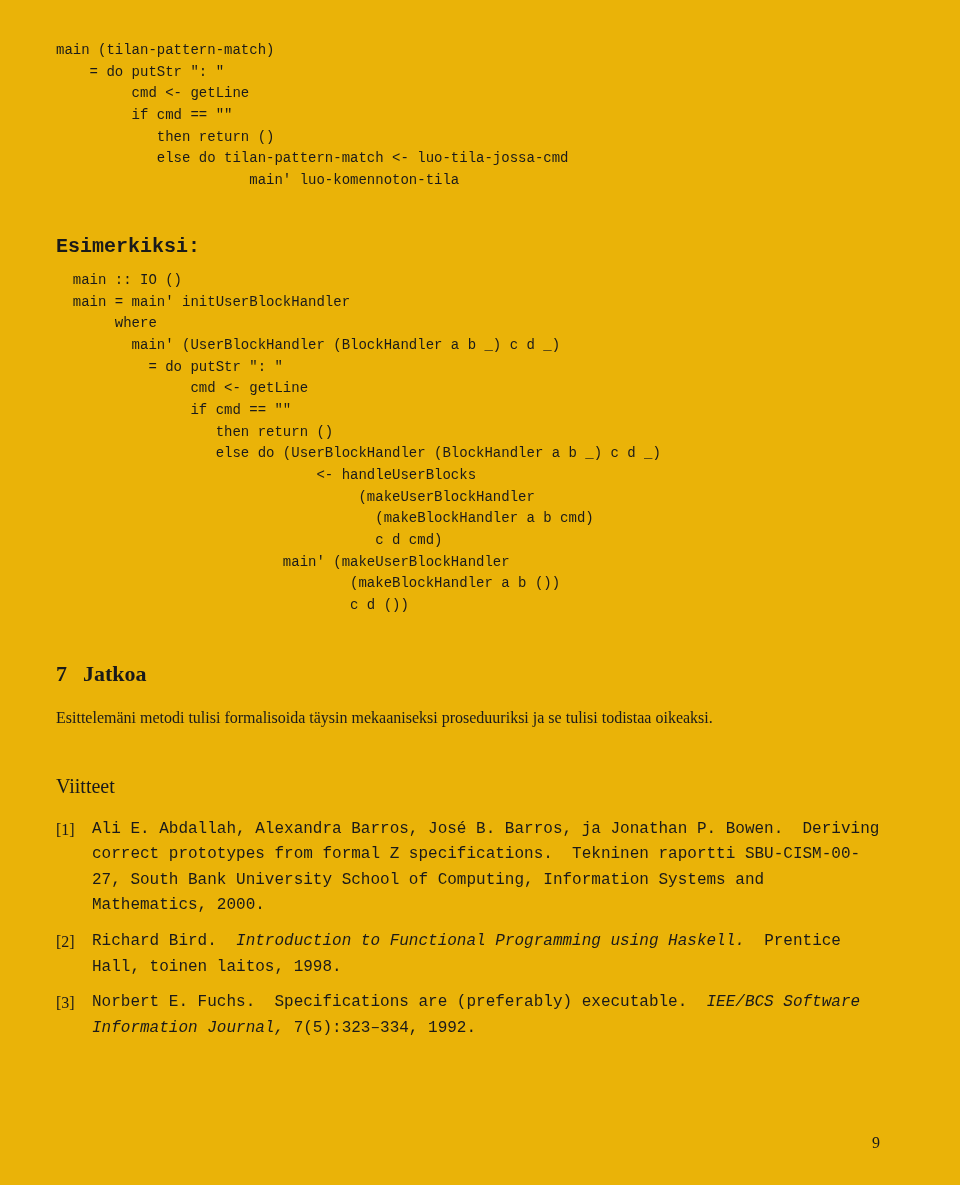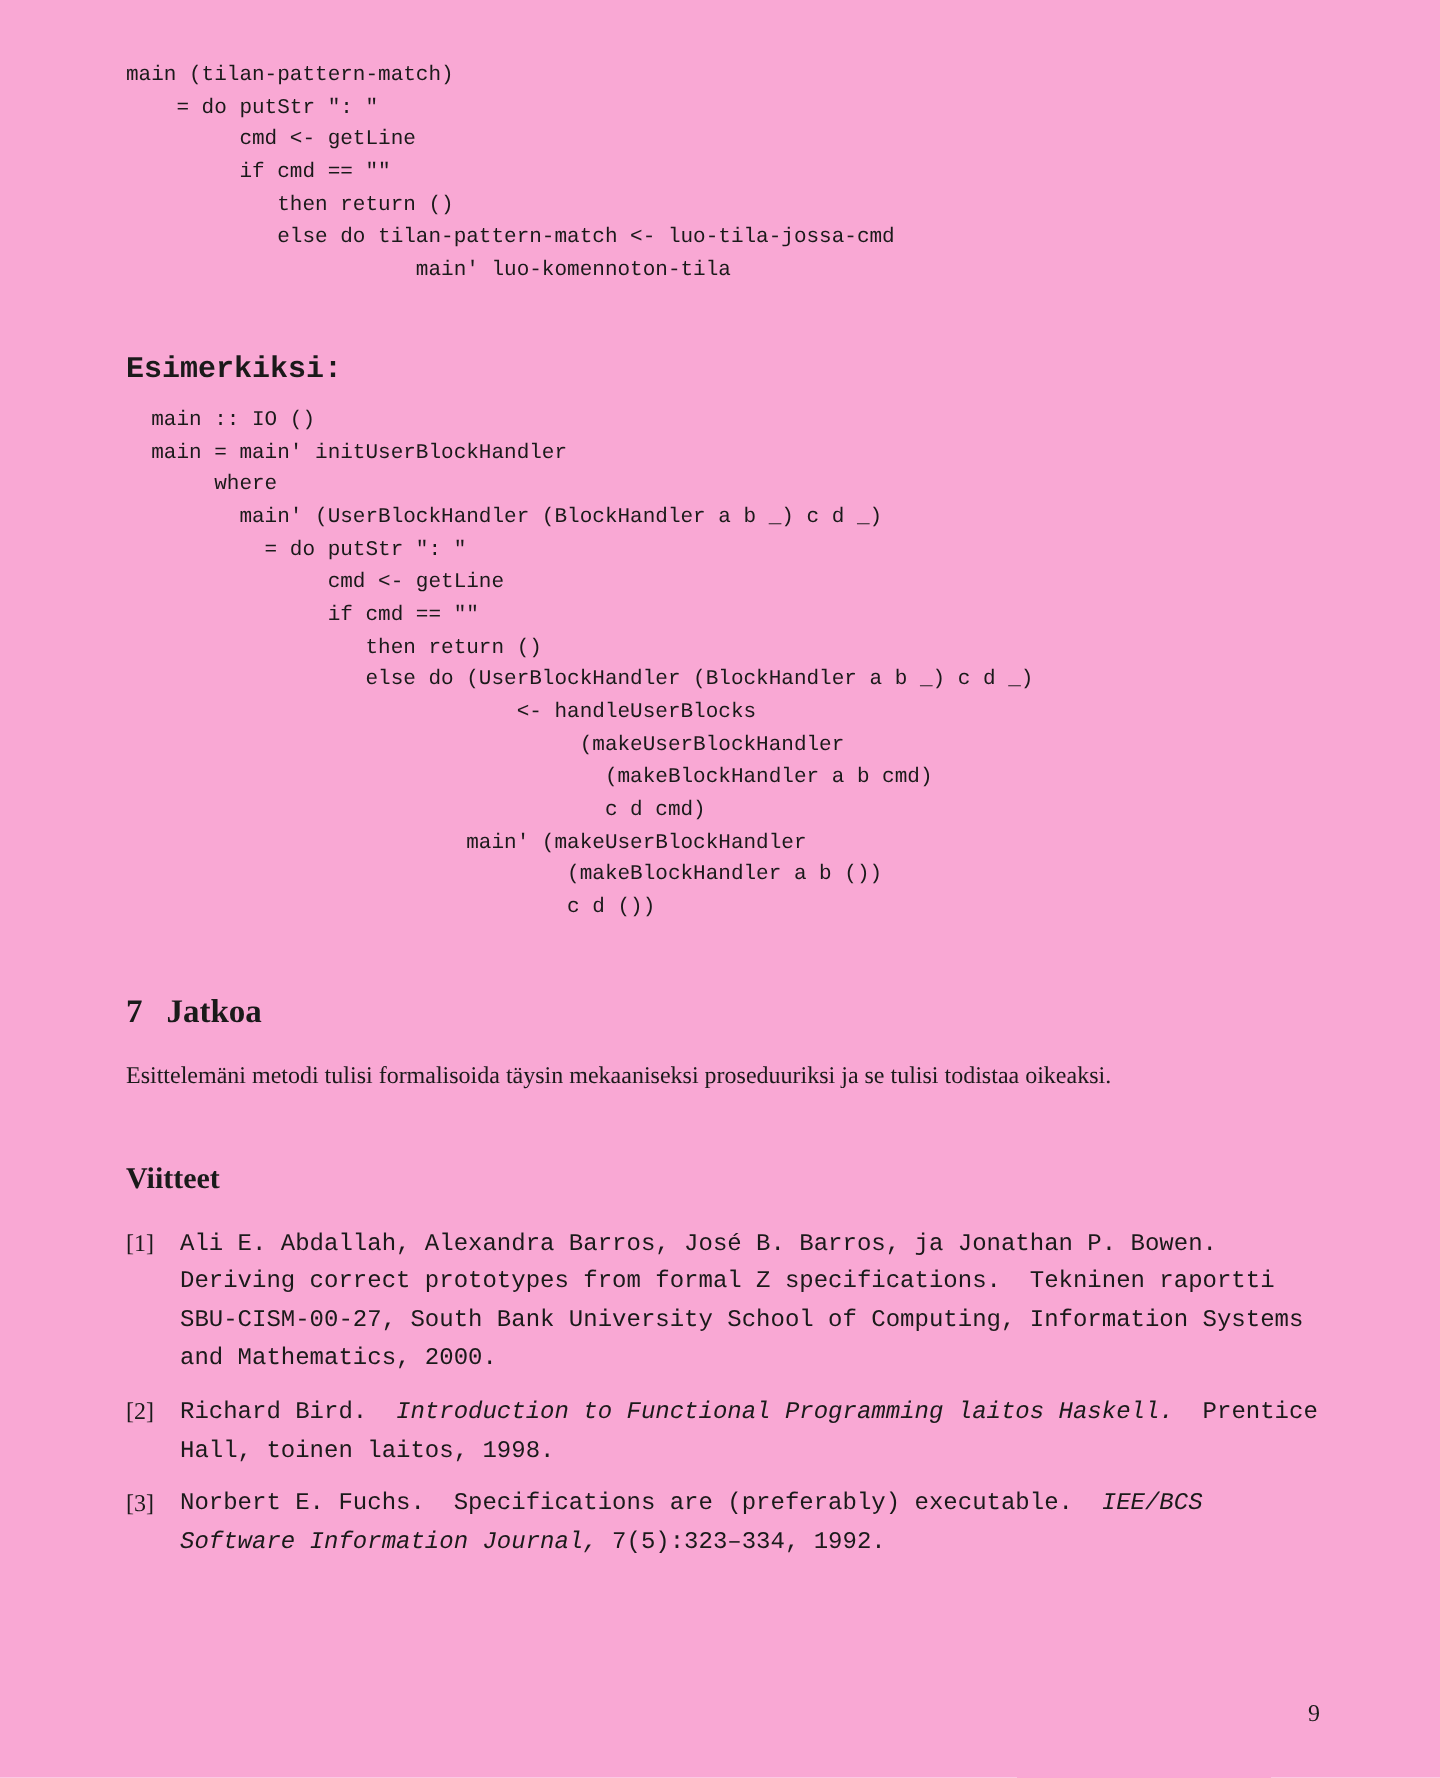"main (tilan-pattern-match)" .page { background: #f9a8d4 -> #eab308; padding: 40px 80px 60px 84px -> 40px 80px 60px 56px }
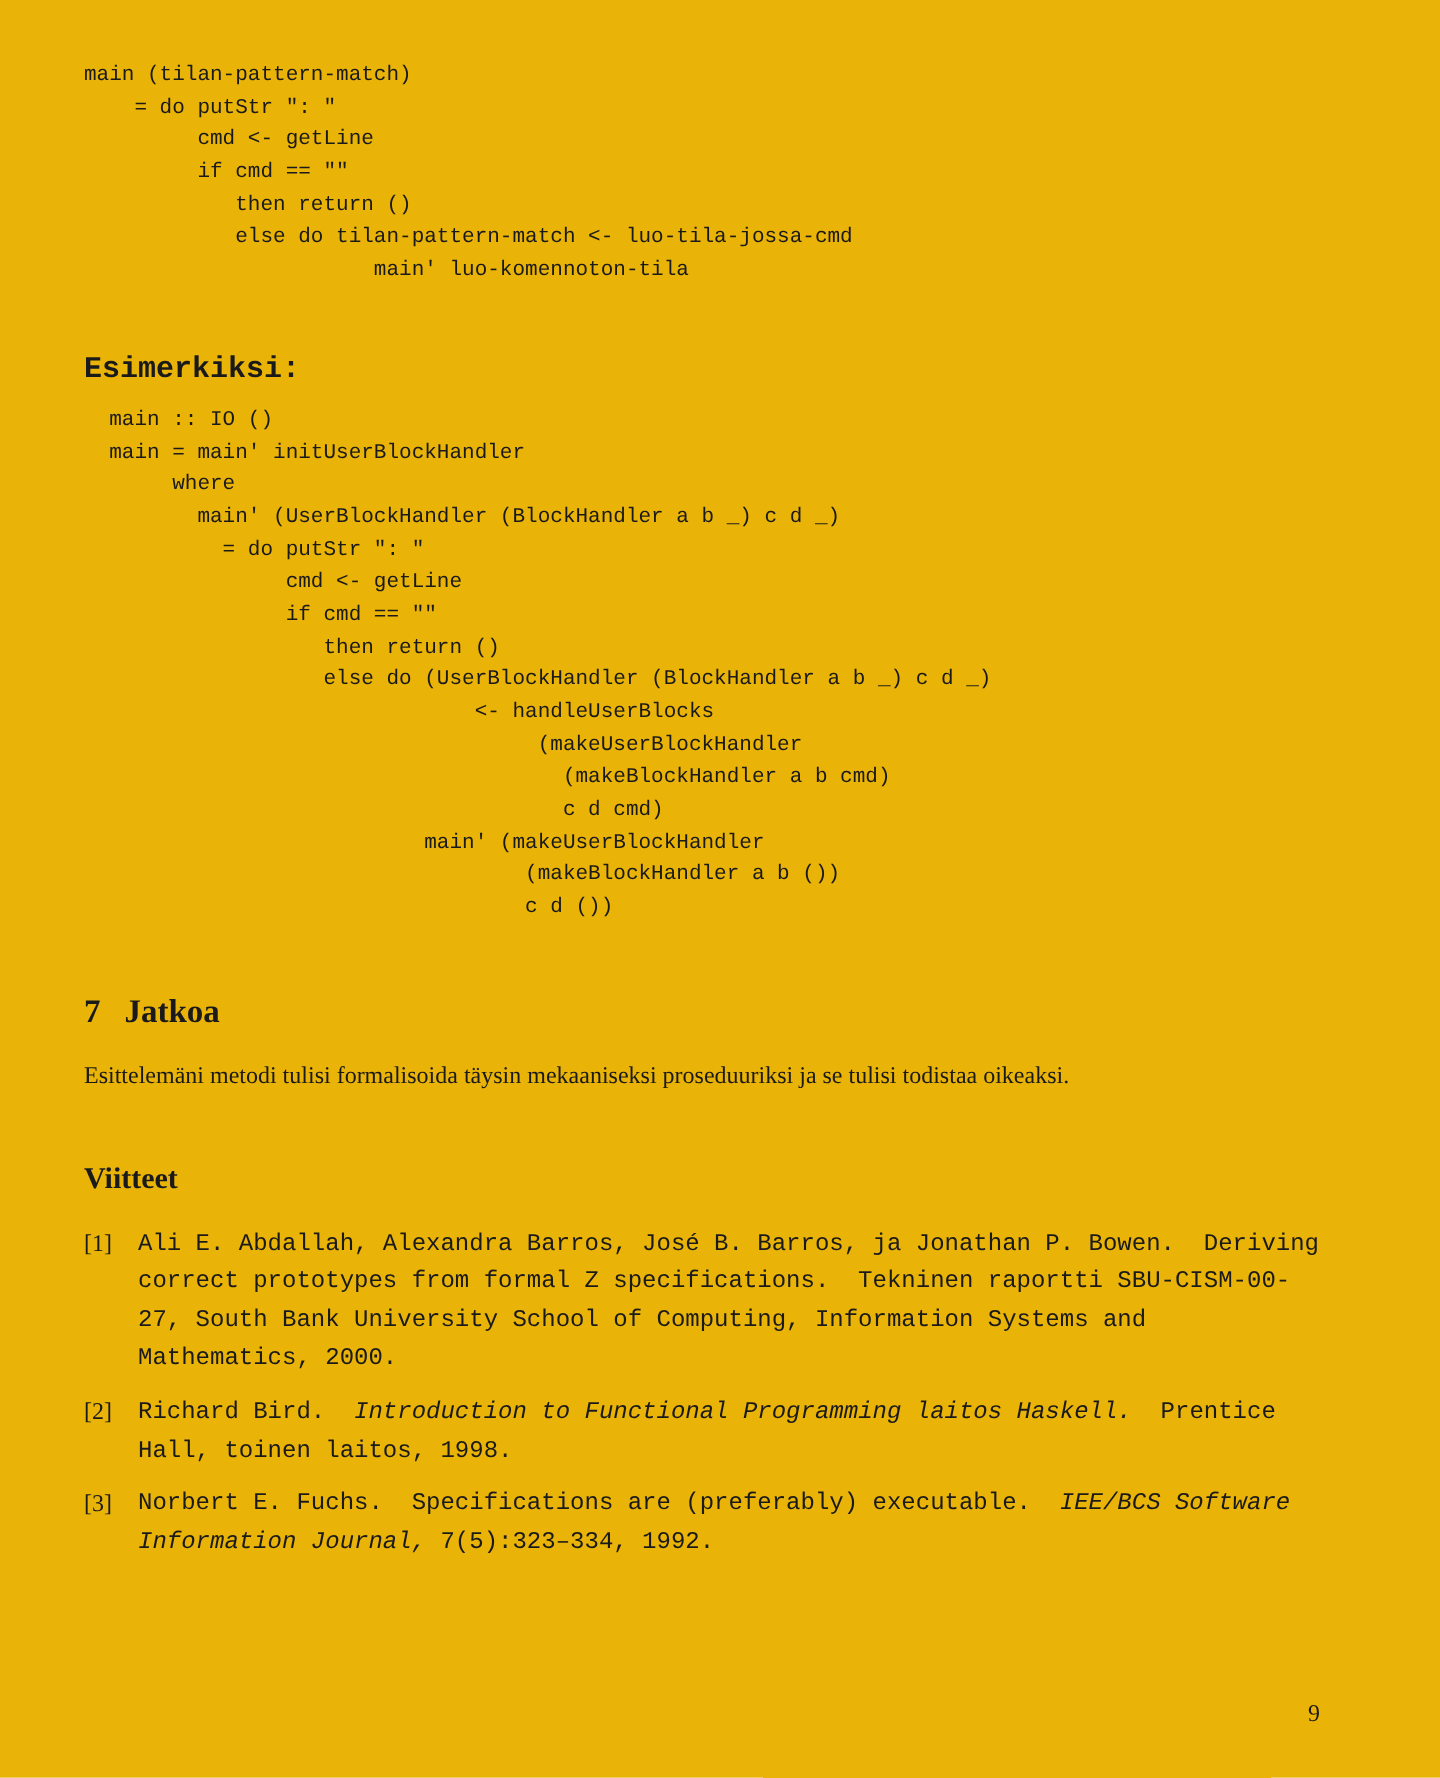"Viitteet" .references-heading { font-weight: bold -> normal }
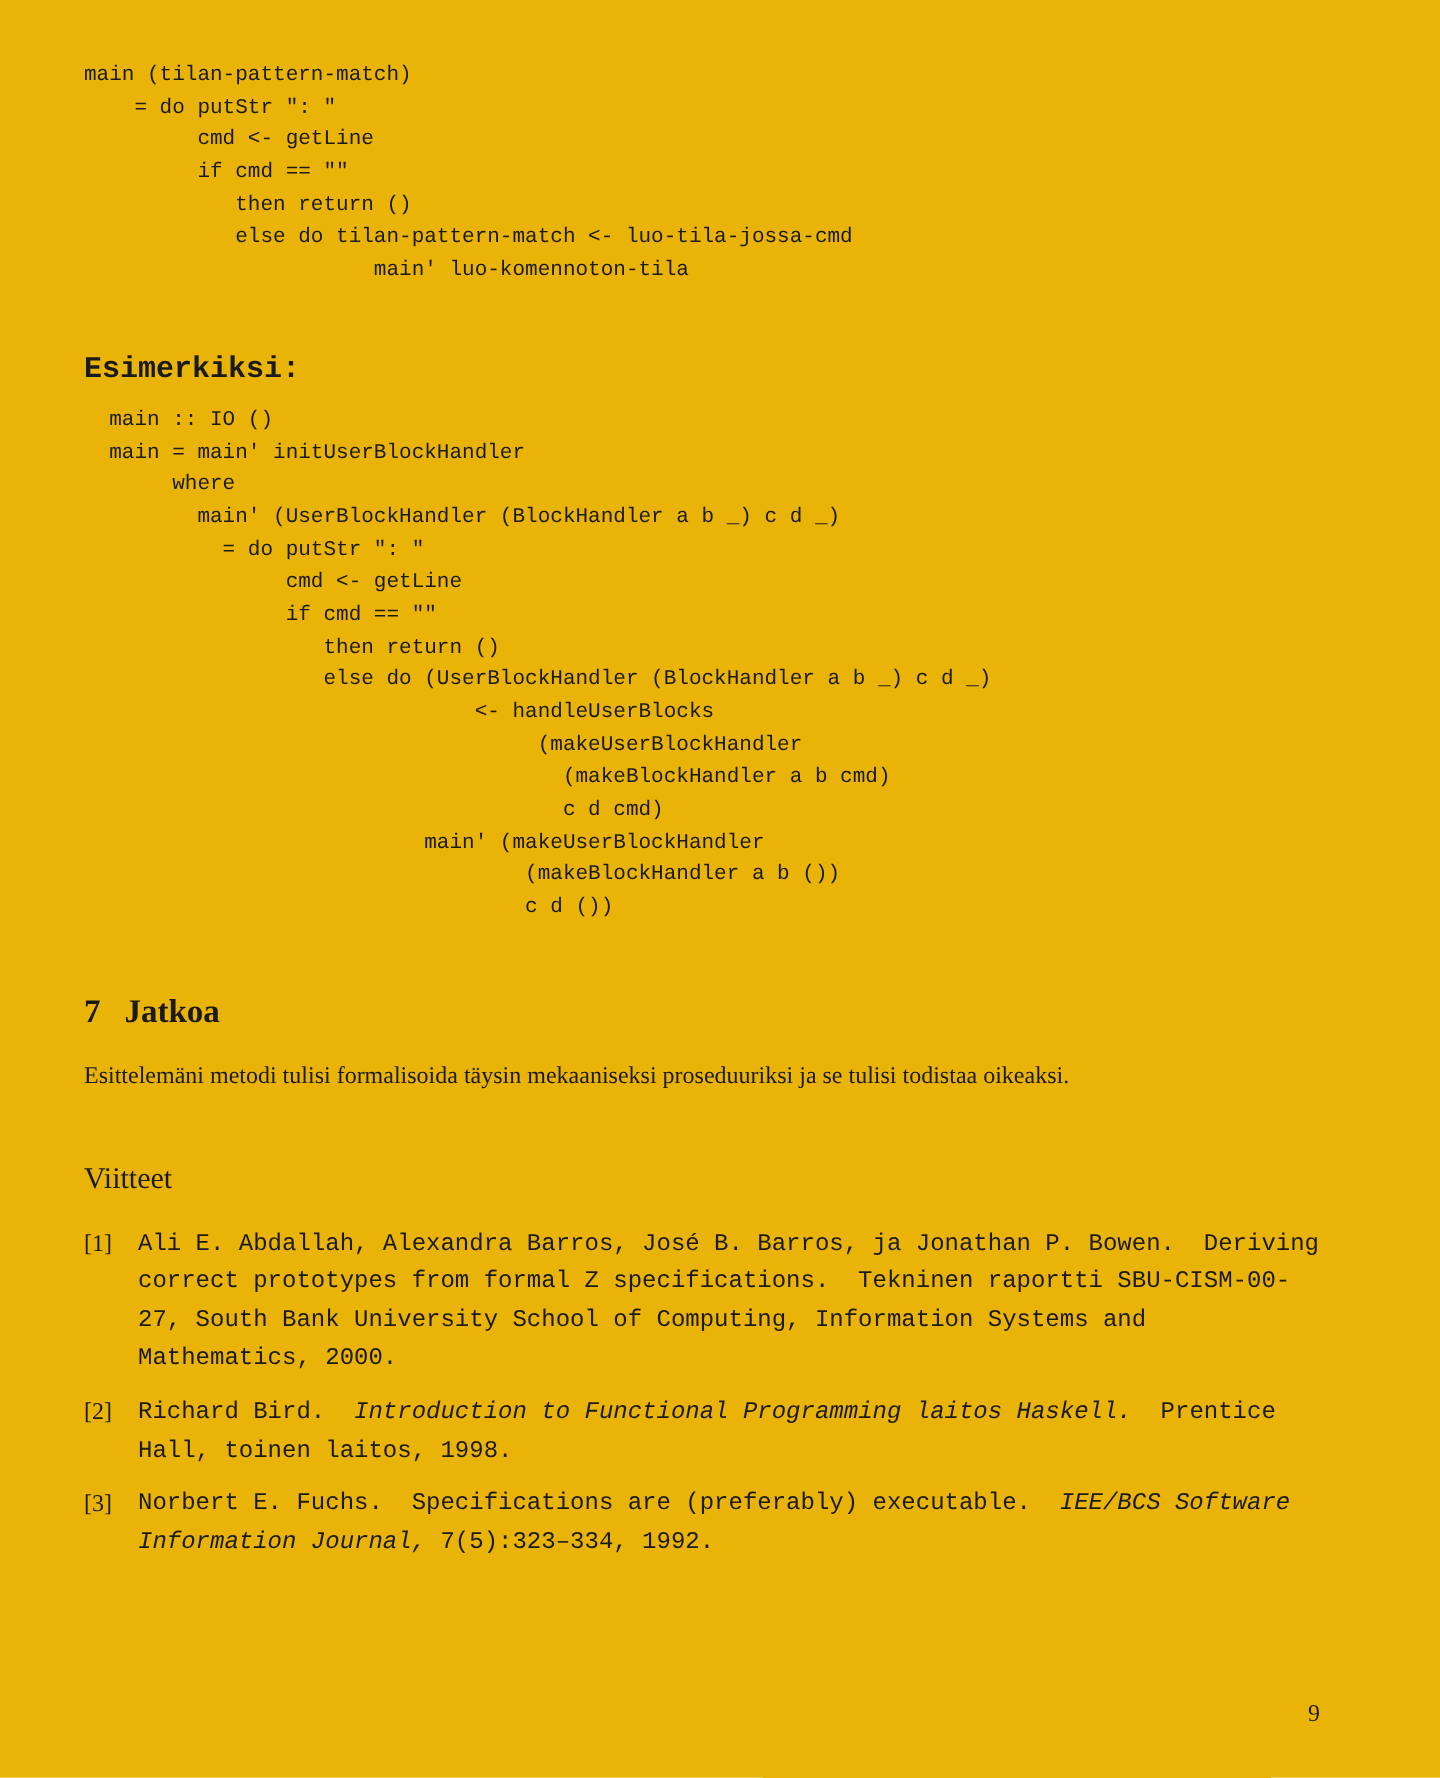"Introduction to Functional Programming" em { text: laitos -> using }
